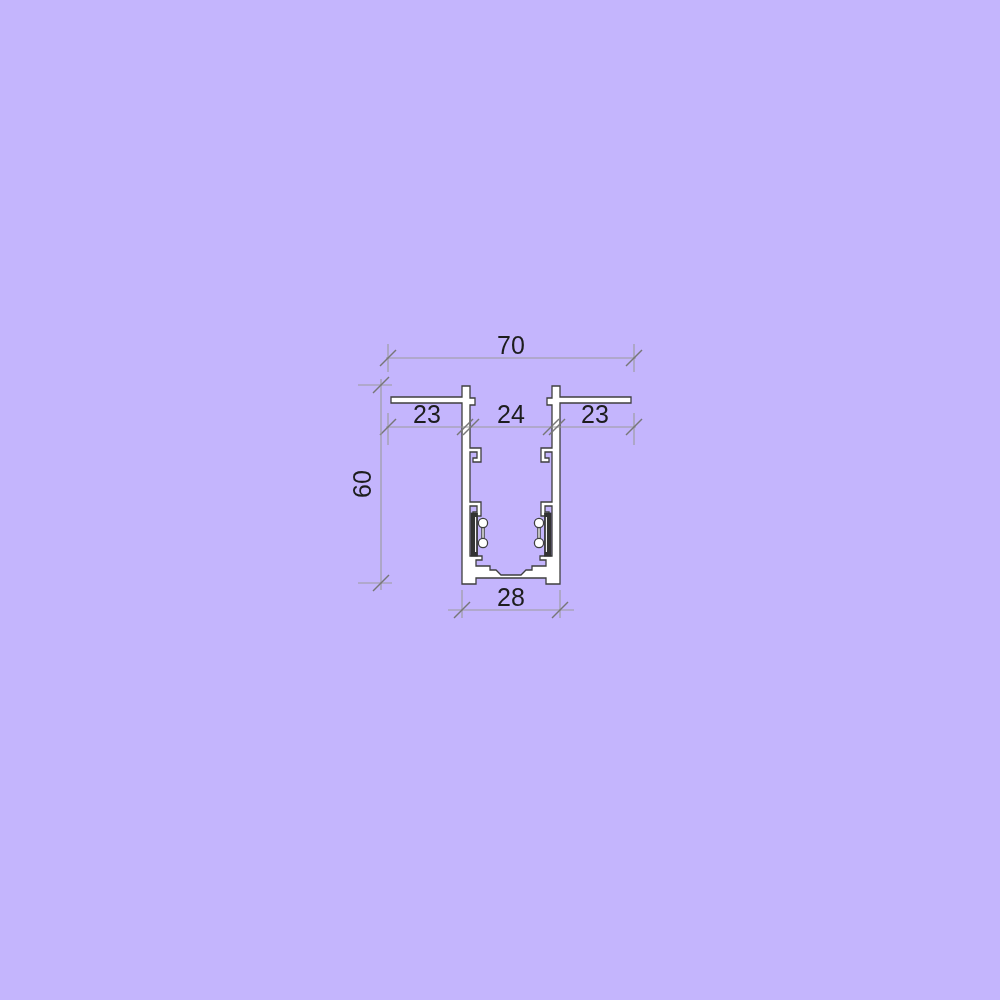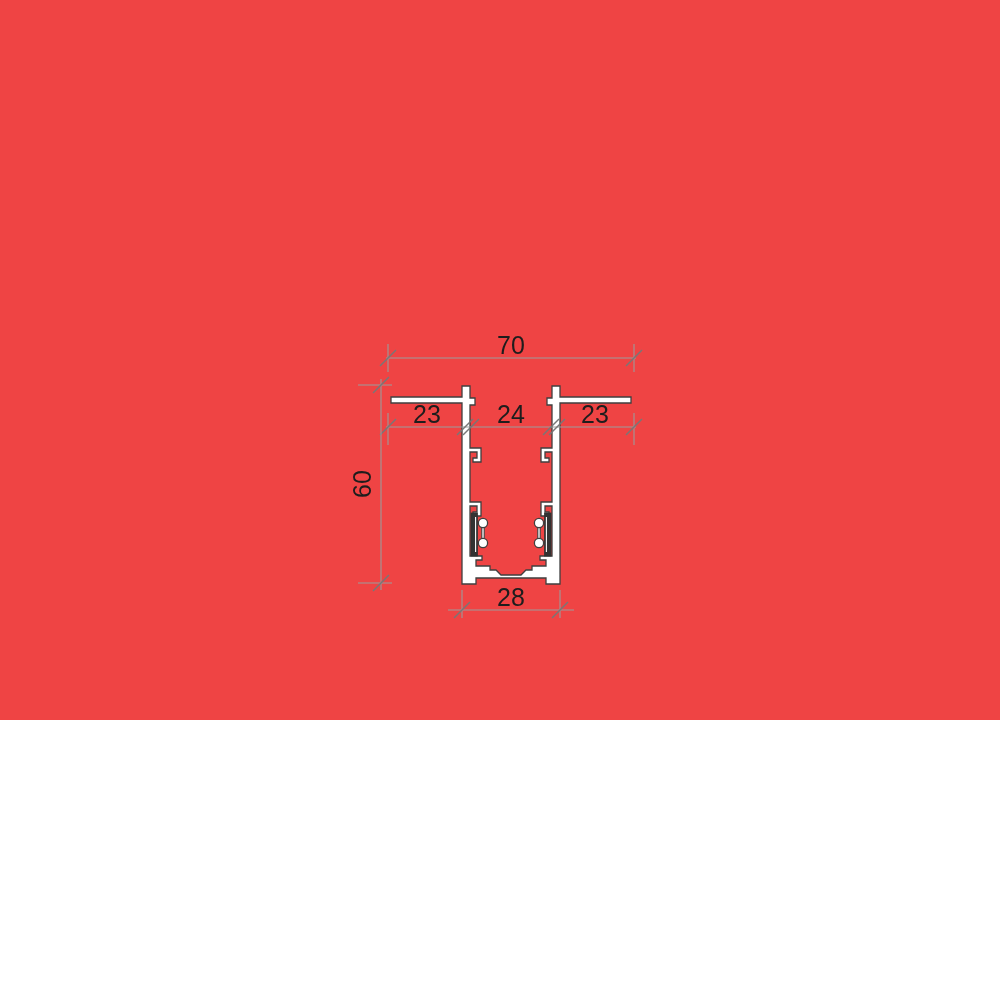"70" .stage { background: #ef4444 -> #c4b5fd; height: 720px -> 1000px }
